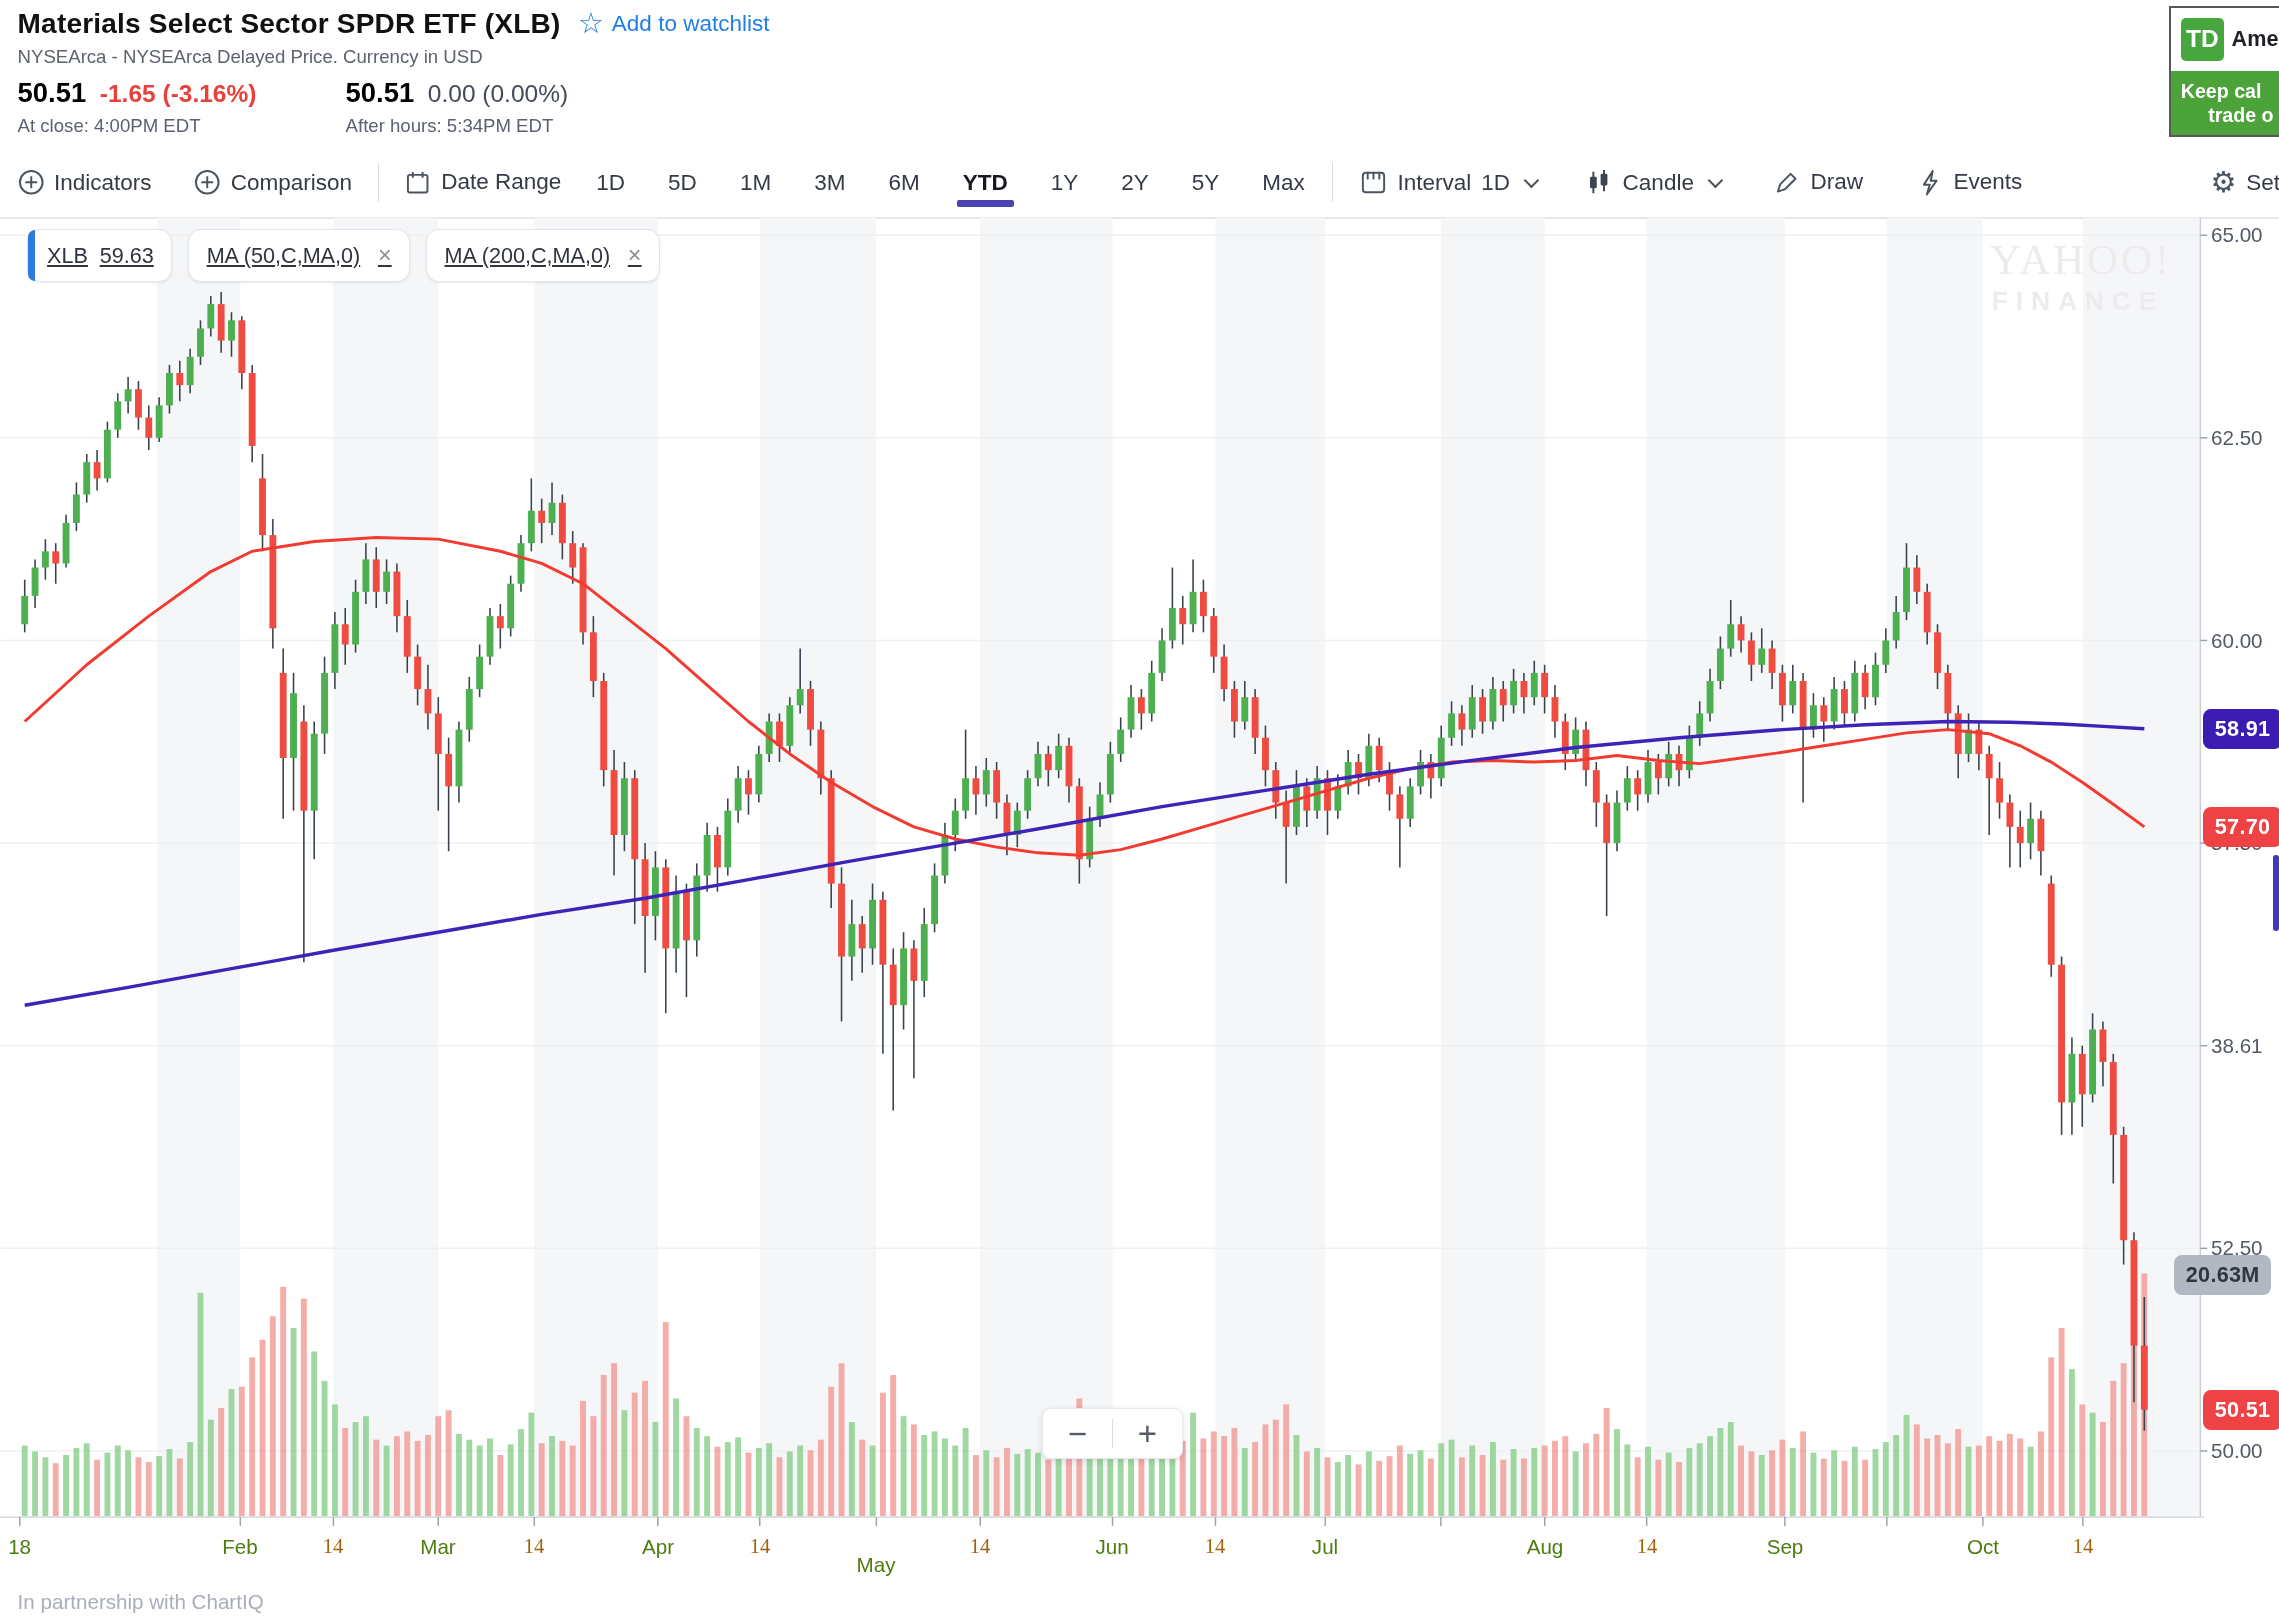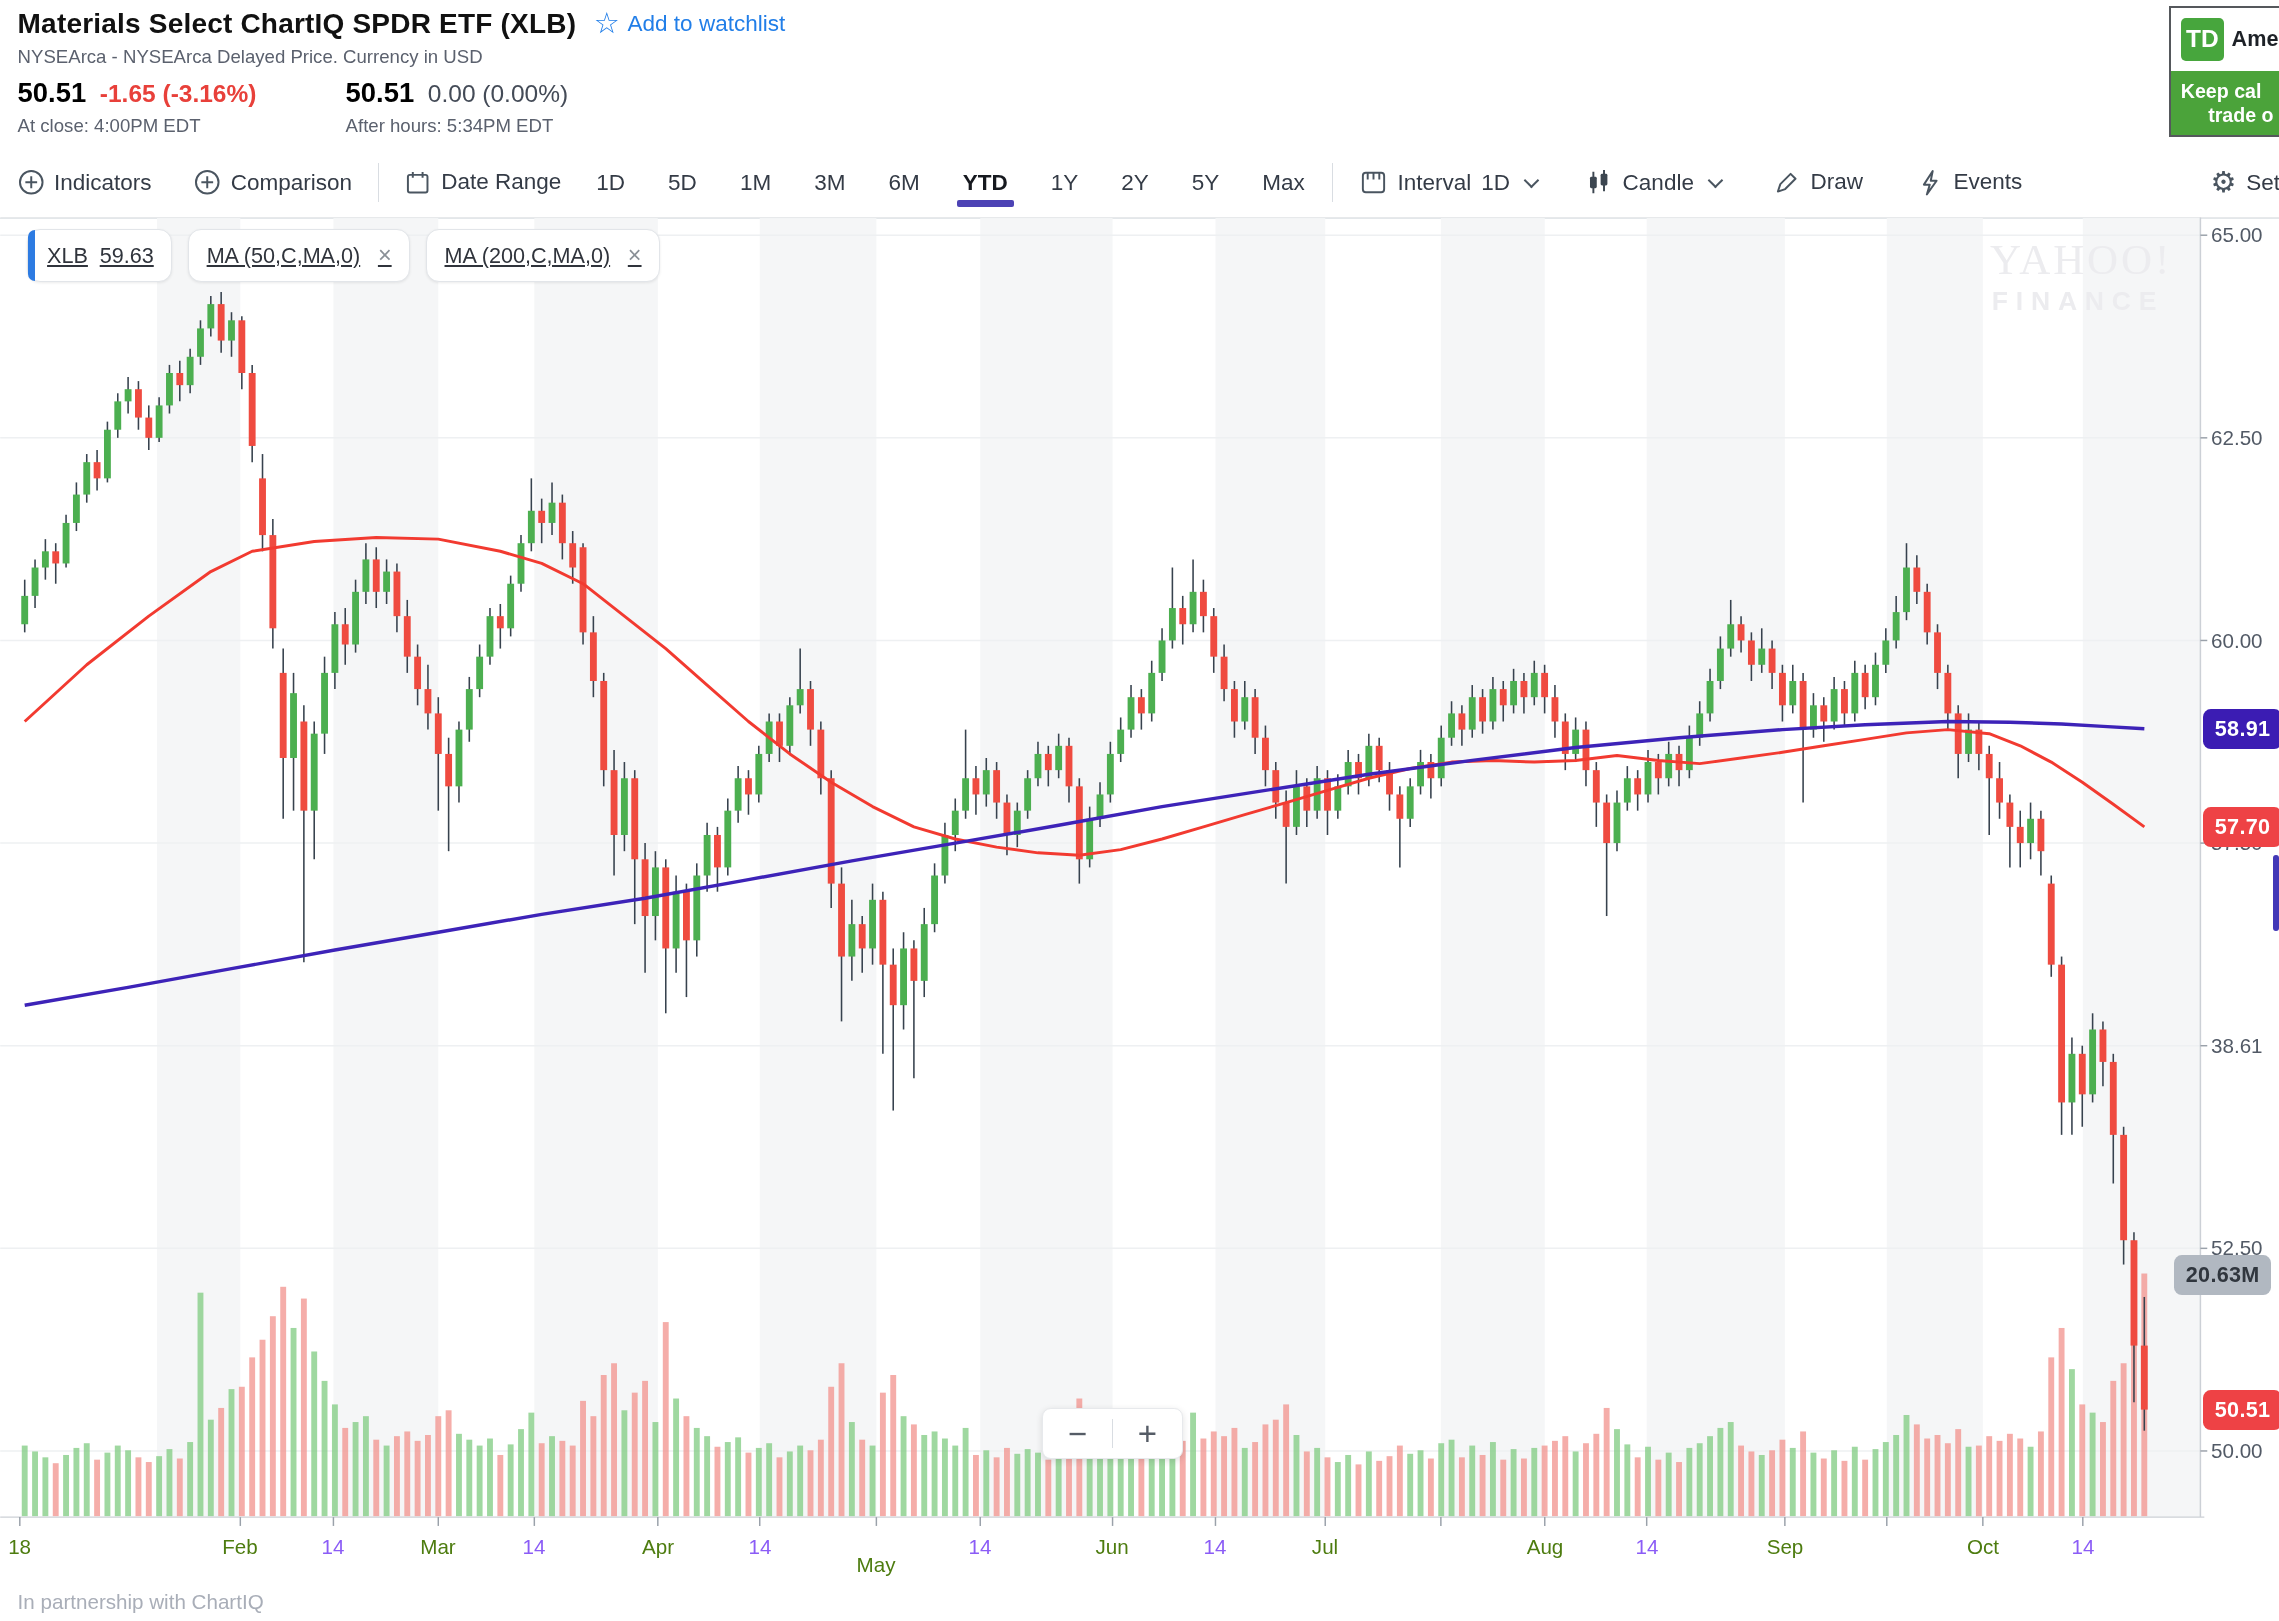"Materials Select ChartIQ SPDR ETF" span { text: ChartIQ -> Sector }
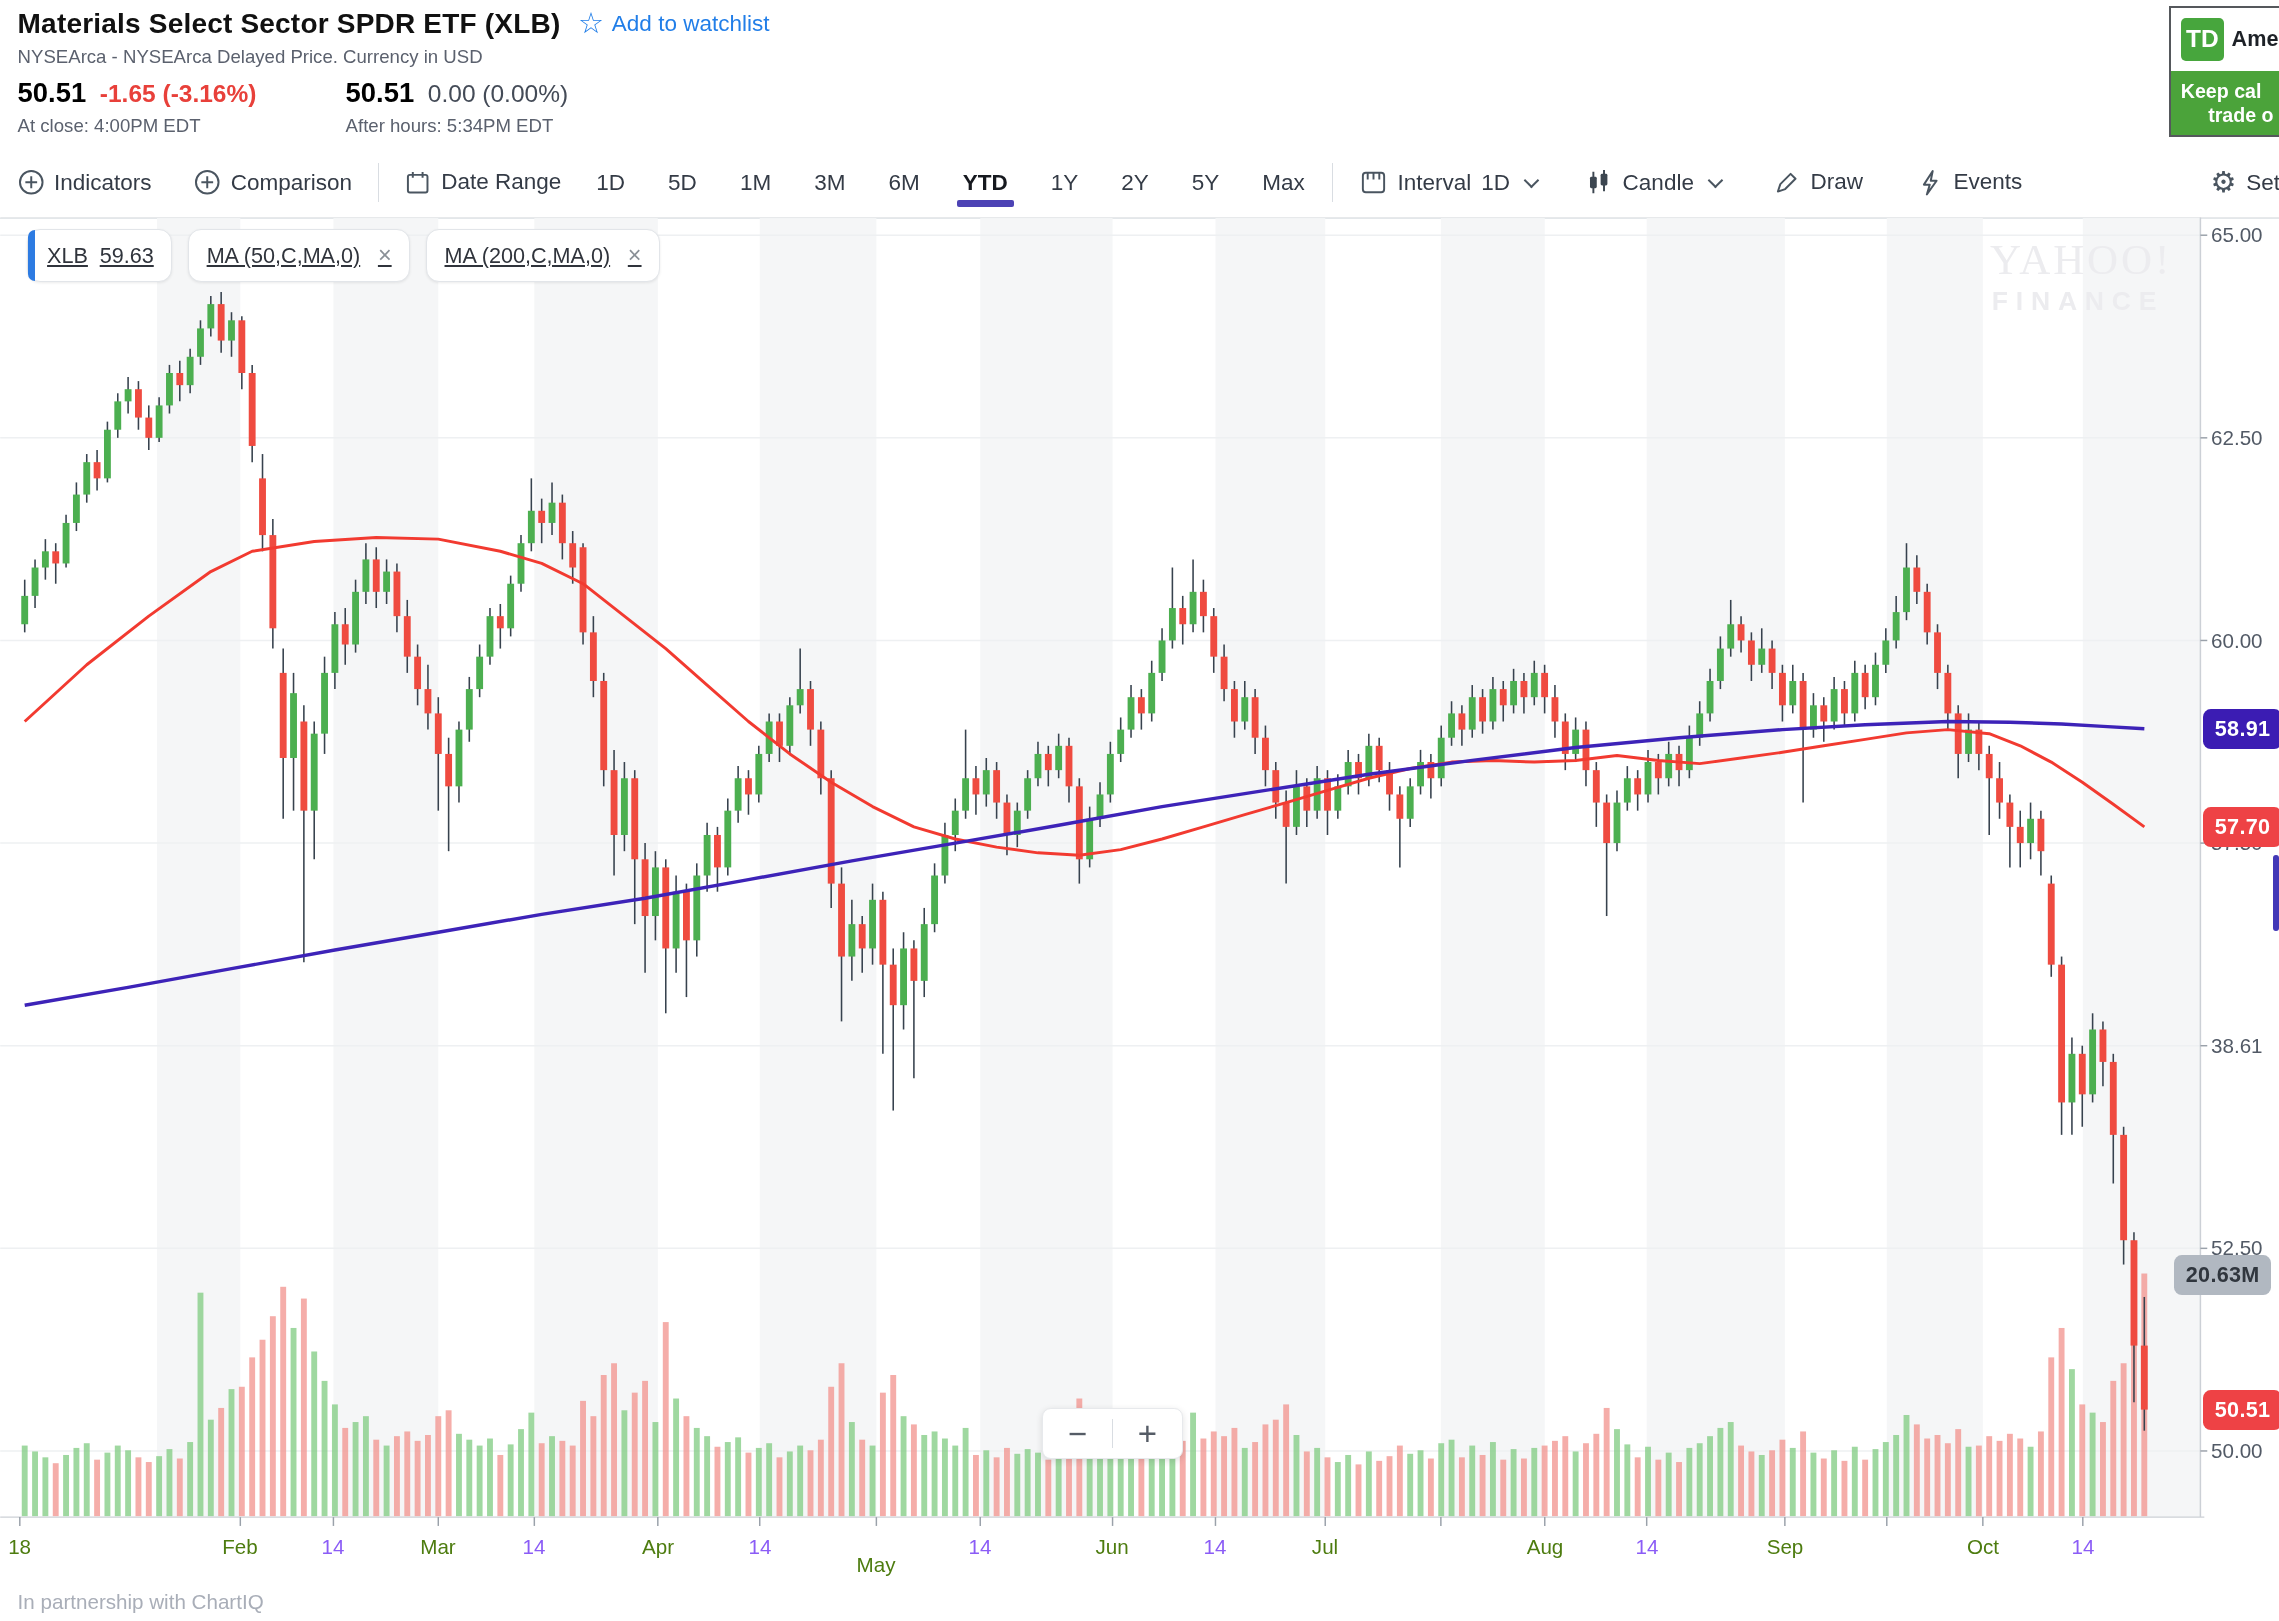"14" .xlab.minor { color: #8b5cf6 -> #a16207; font-family: none -> Liberation Serif, serif }
